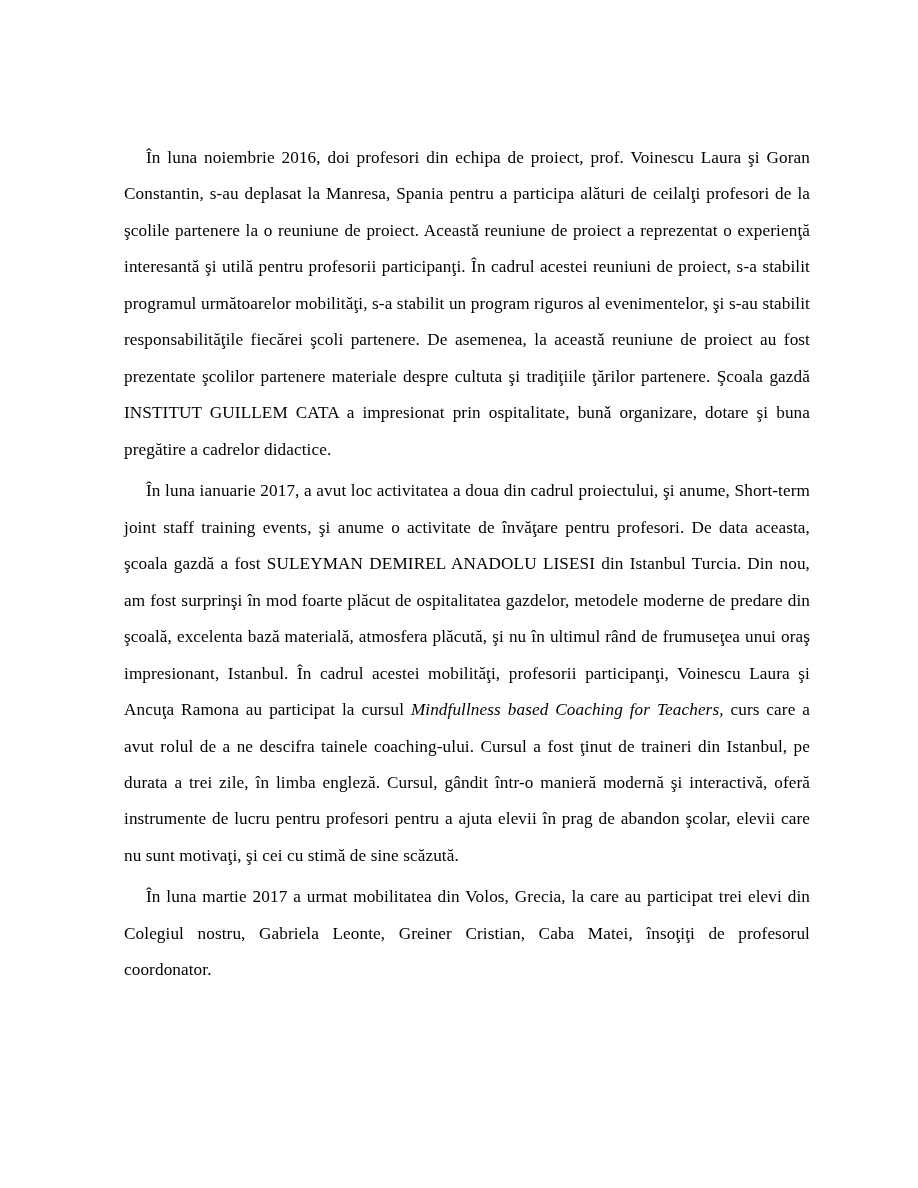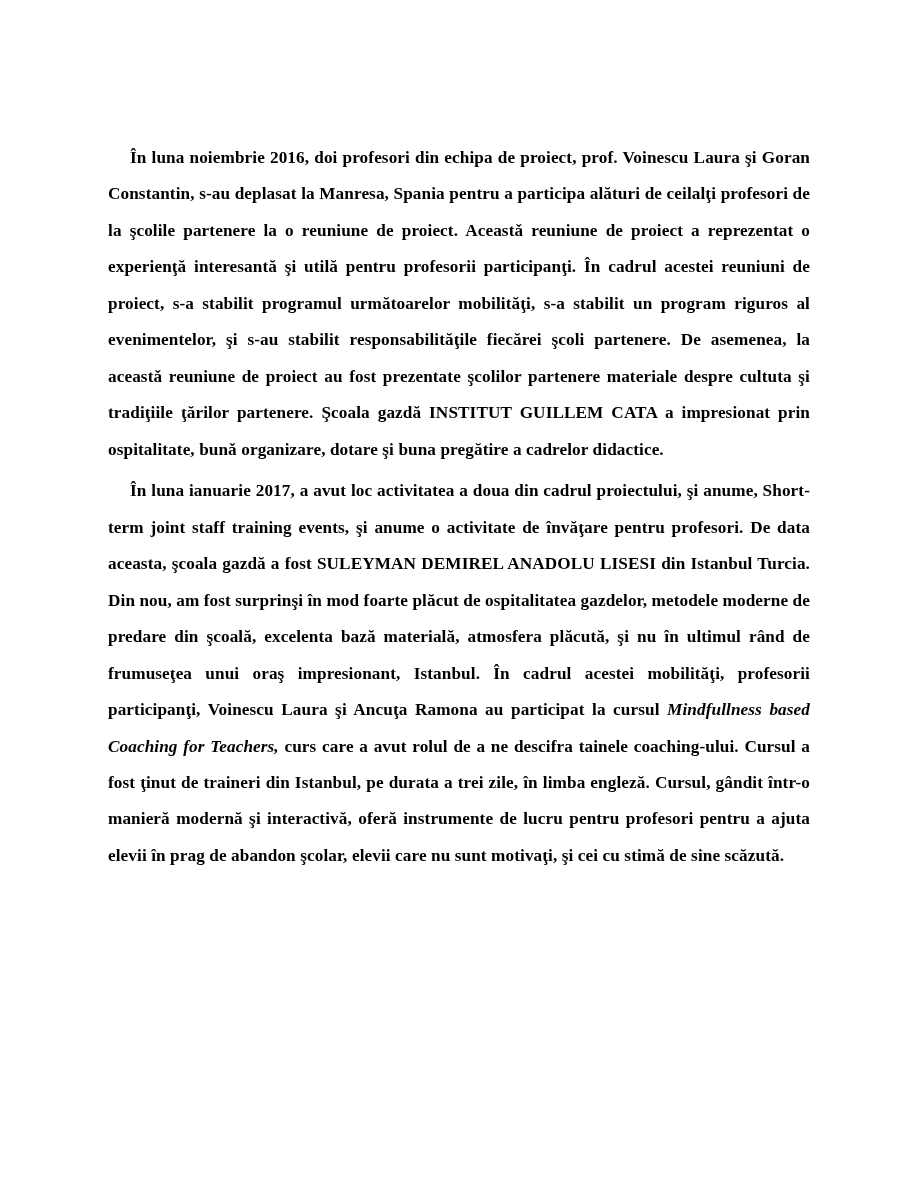"În luna noiembrie 2016, doi" p.para { font-weight: bold -> none; margin: 0 0 0 0 -> 0 0 0 16px }
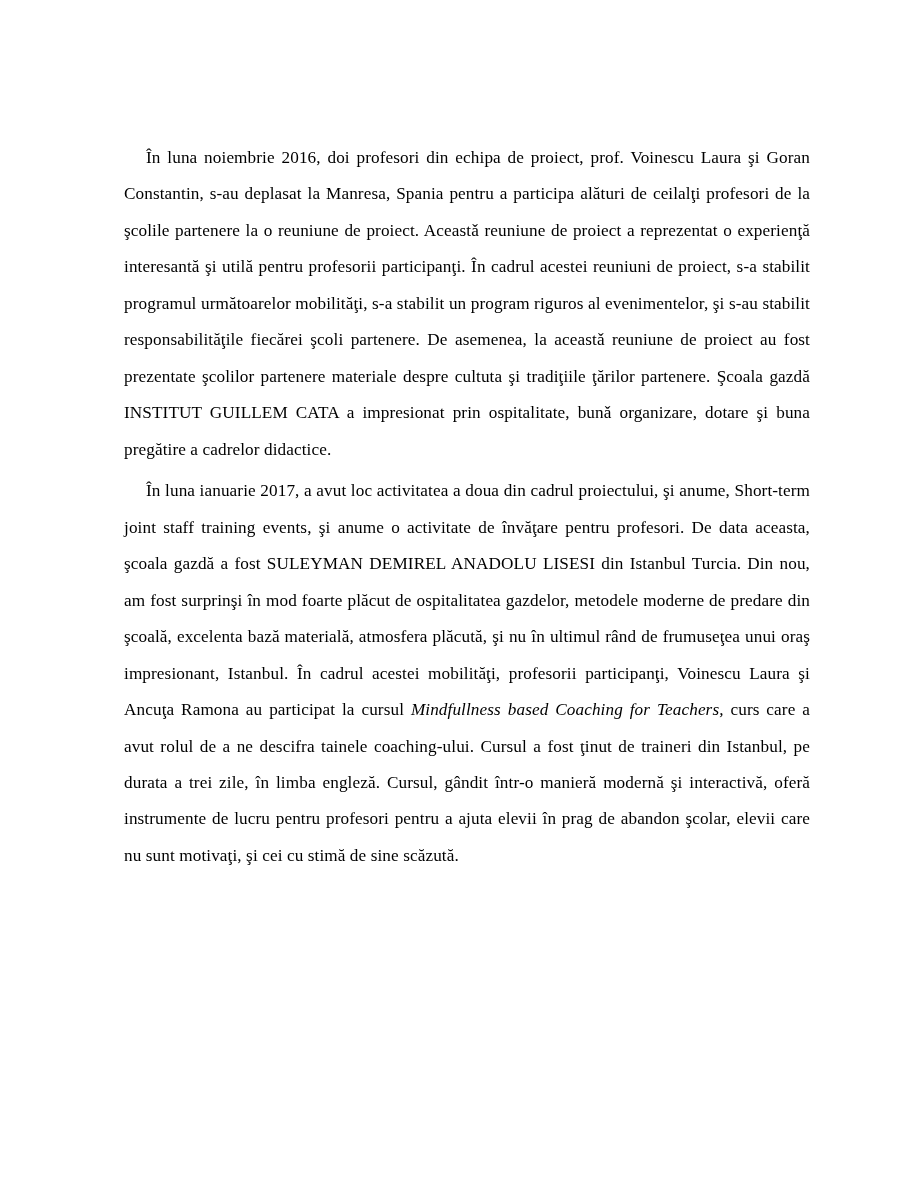"În luna martie 2017 a" p.para { html: none -> <p>În luna martie 2017 a urmat mobilitatea din Volos, Grecia, la care au participat trei elevi din Colegiul nostru, Gabriela Leonte, Greiner Cristian, Caba Matei, însoţiţi de profesorul coordonator.</p> }
